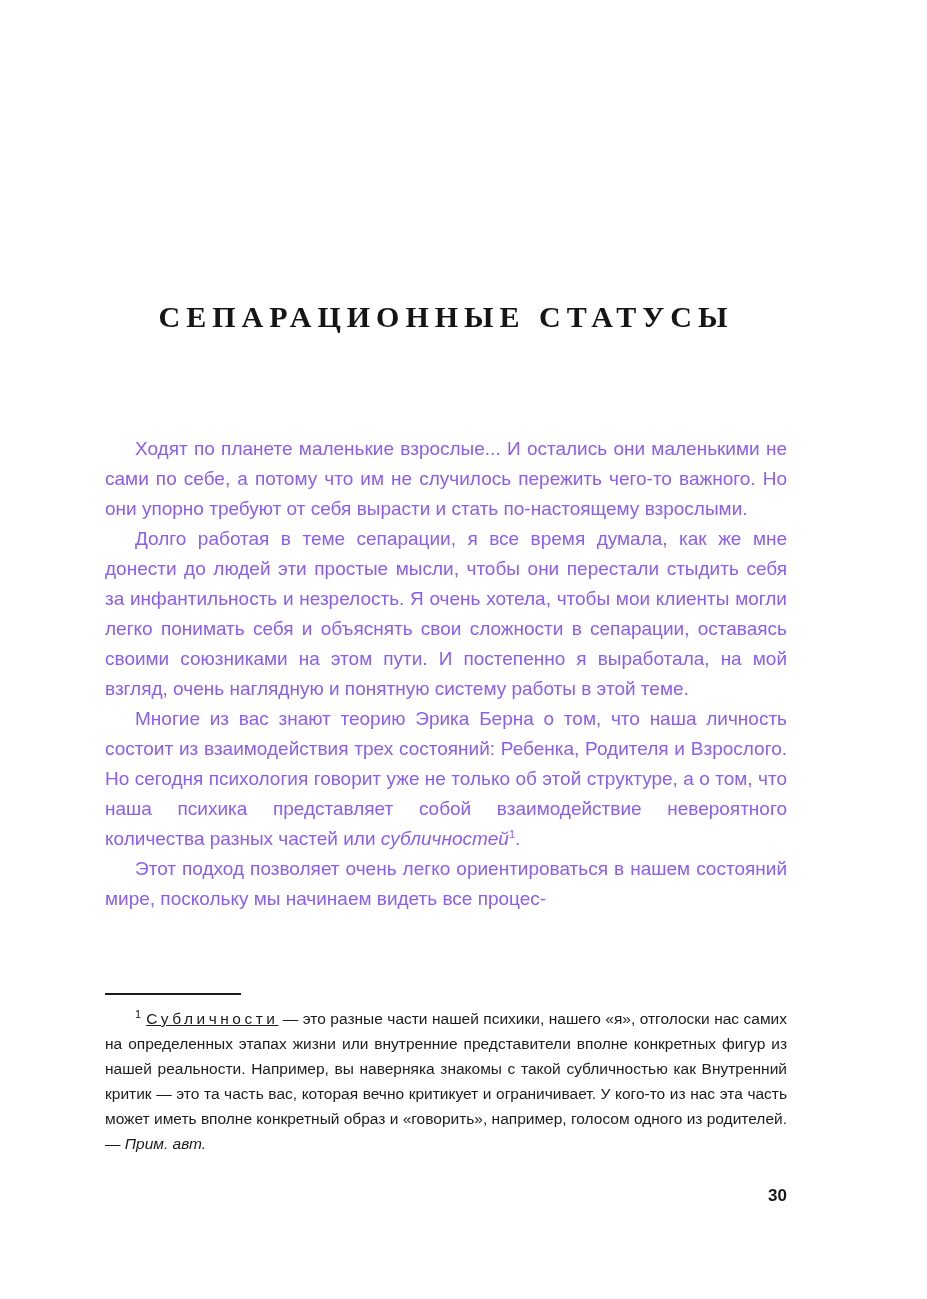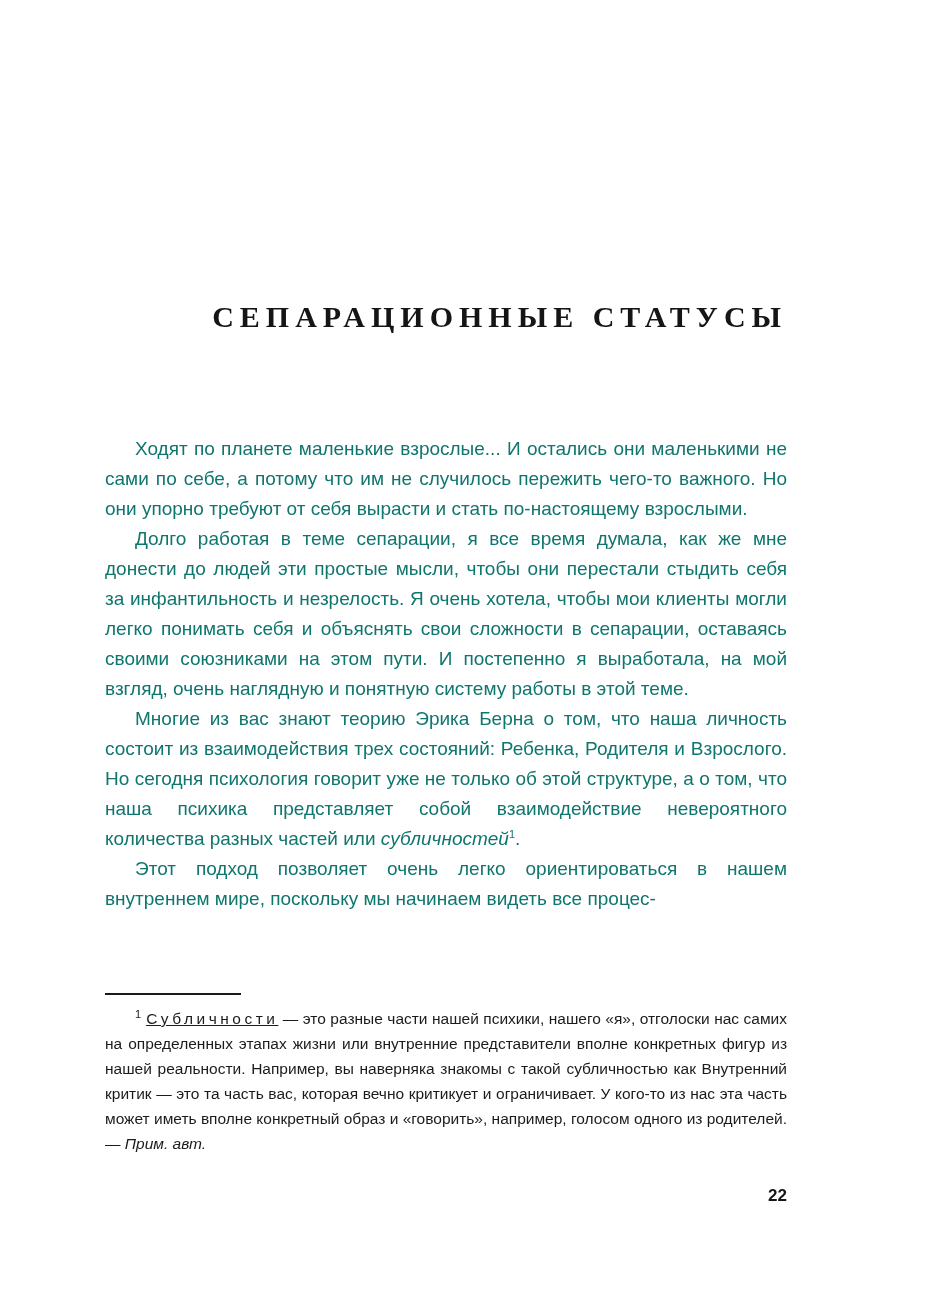"СЕПАРАЦИОННЫЕ СТАТУСЫ" .chapter-title { text-align: right -> center }
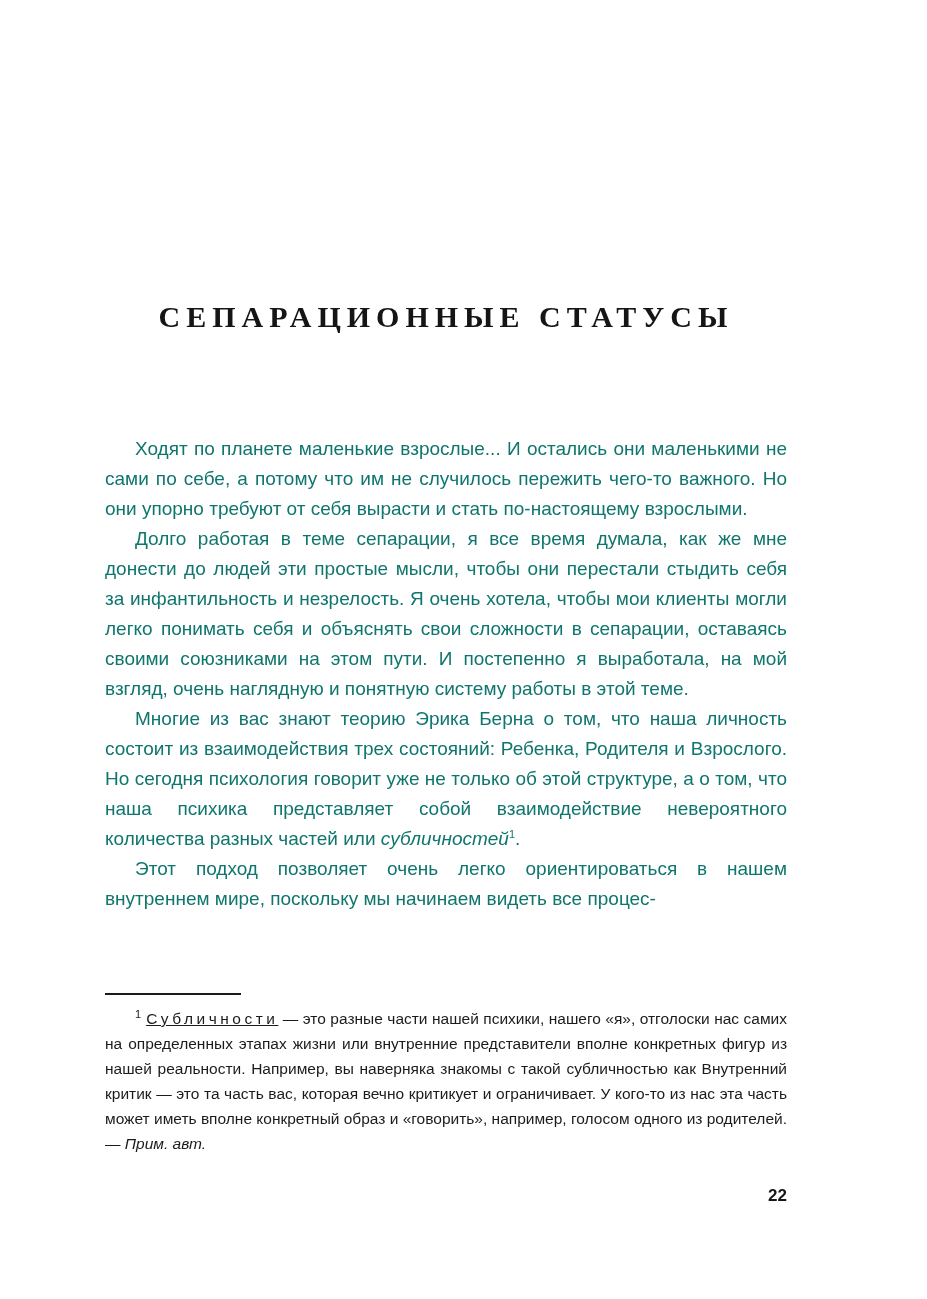"Ходят по планете маленькие взрослые..." .body-text p { color: #0f766e -> #8b5cf6 }
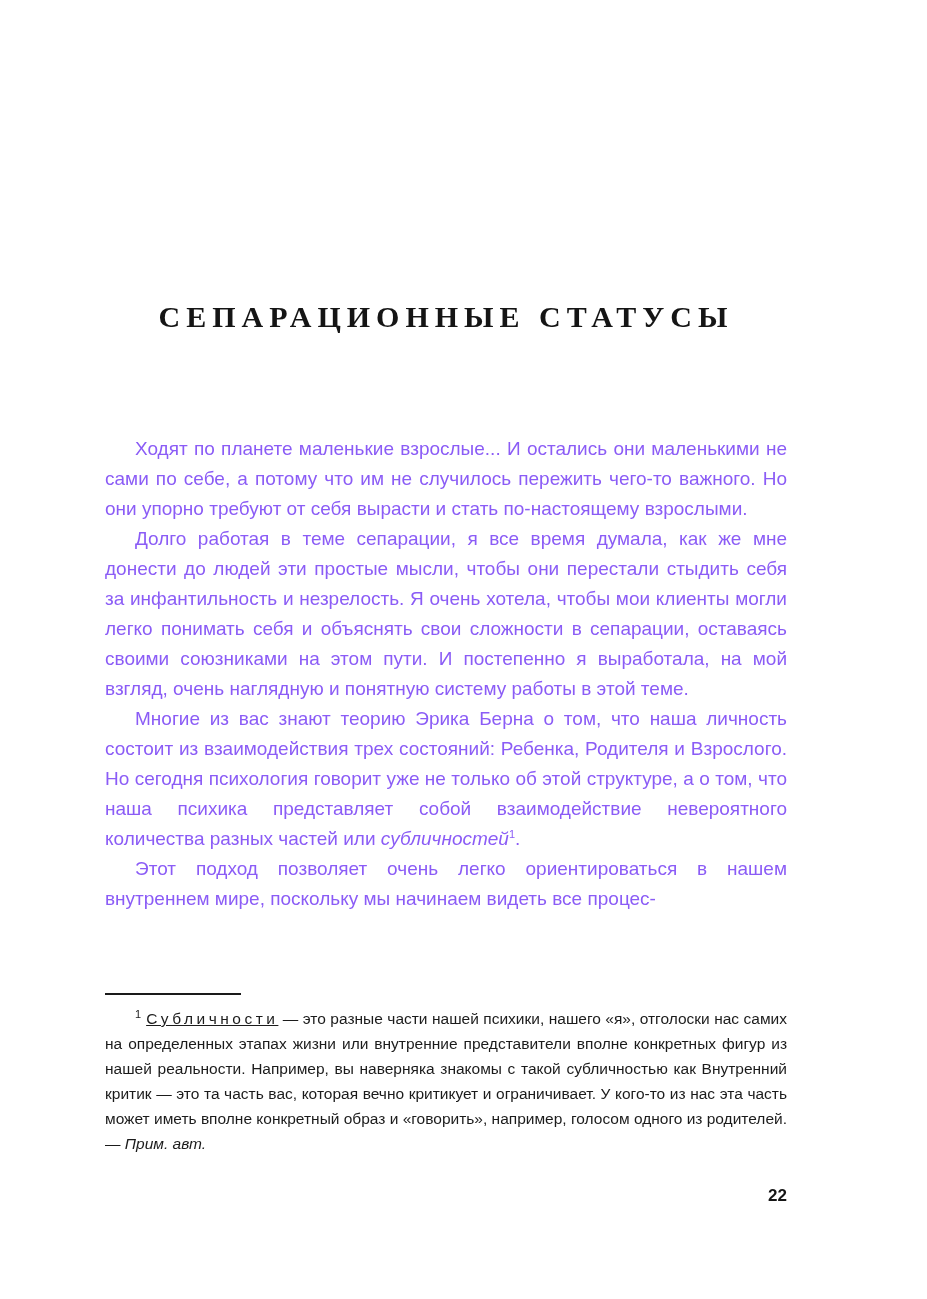"Этот подход позволяет очень легко" p { text: внутреннем -> состояний }
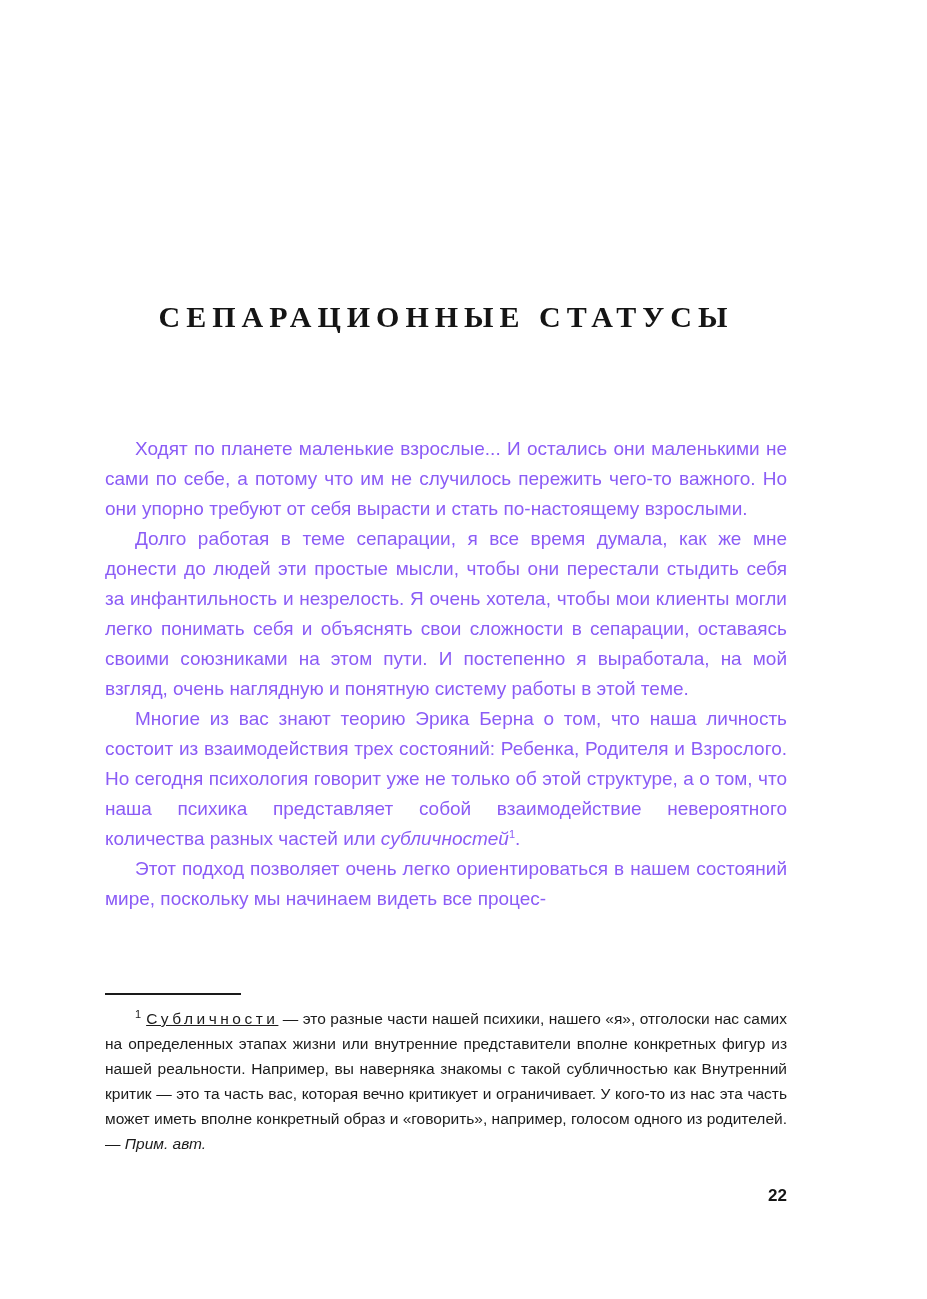"22" div.page-number { text: 22 -> 30 }
